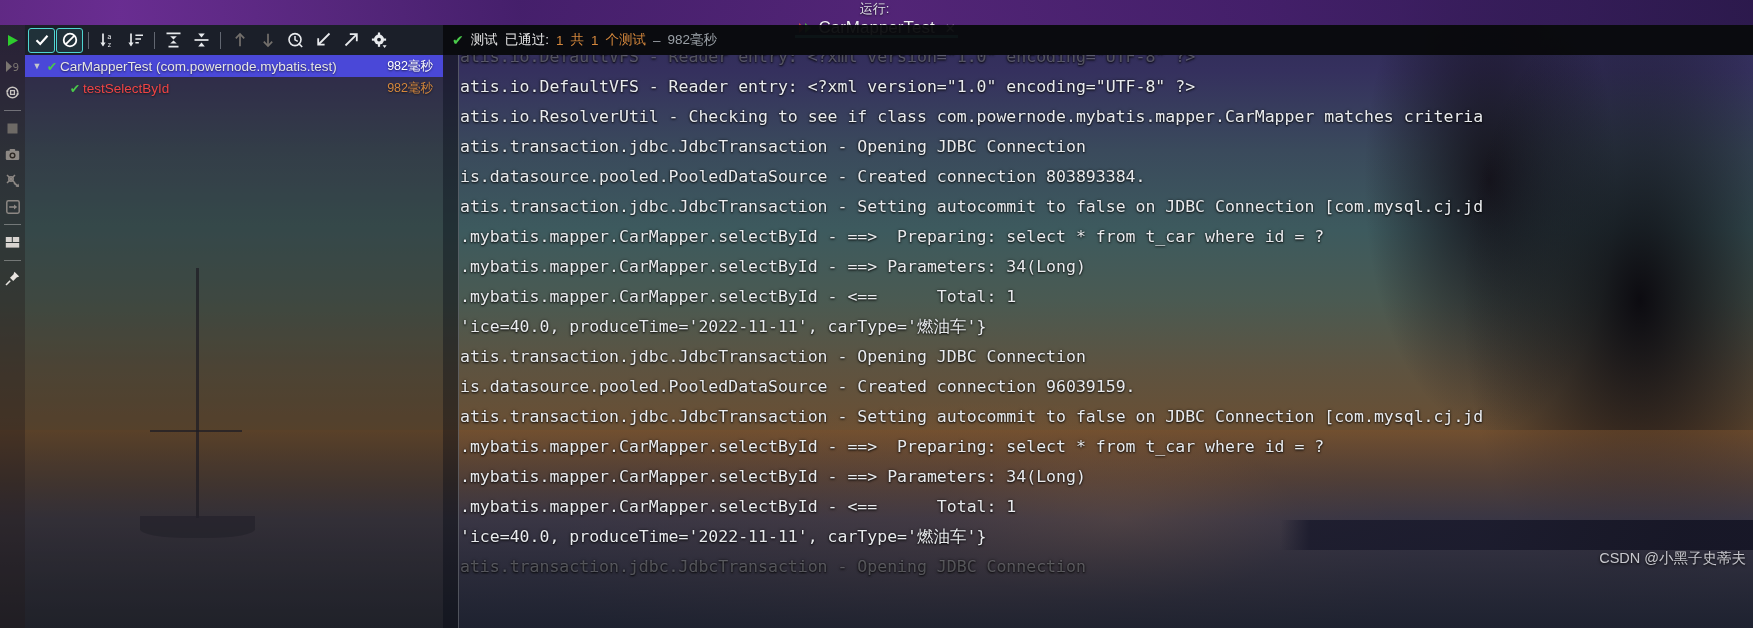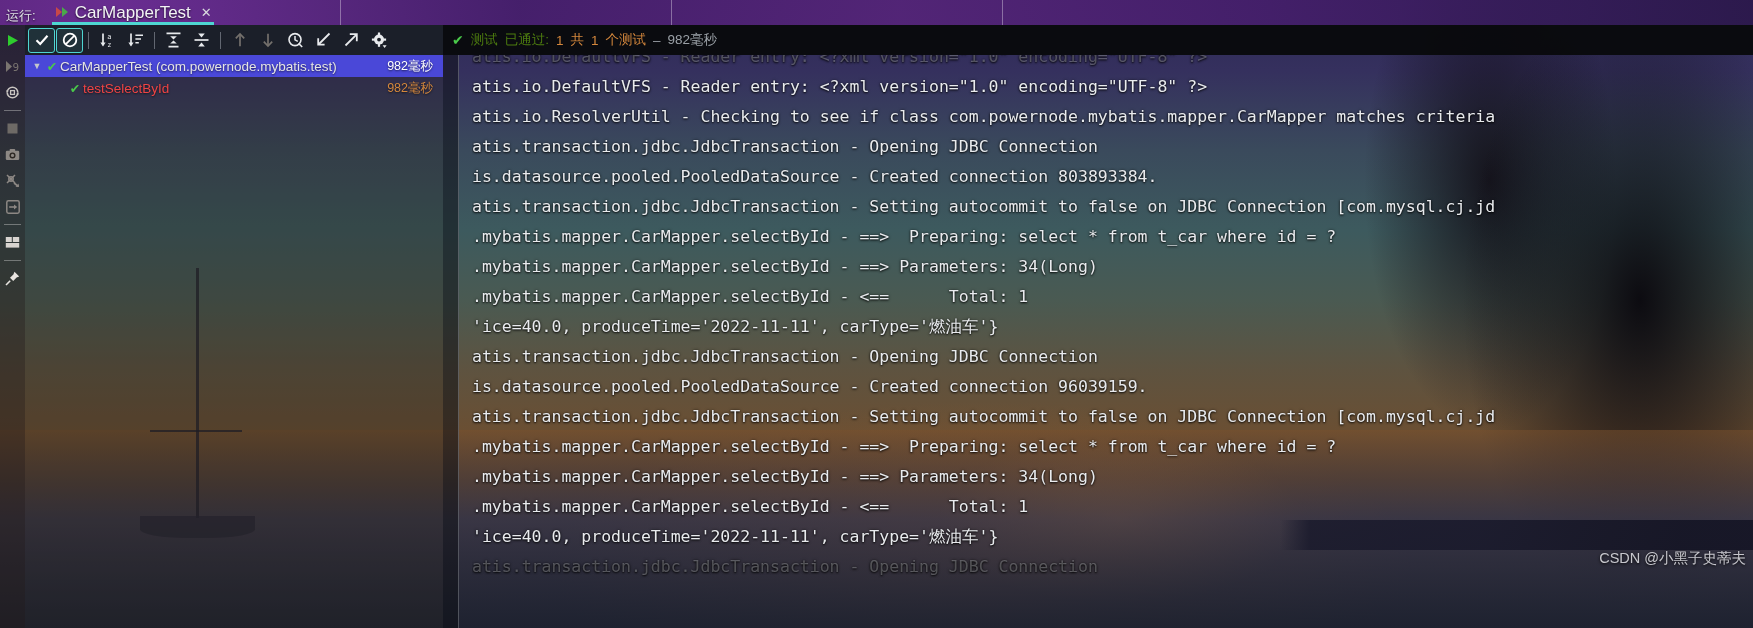"运行:" .tabbar { align-items: flex-end -> center; flex-direction: none -> column }
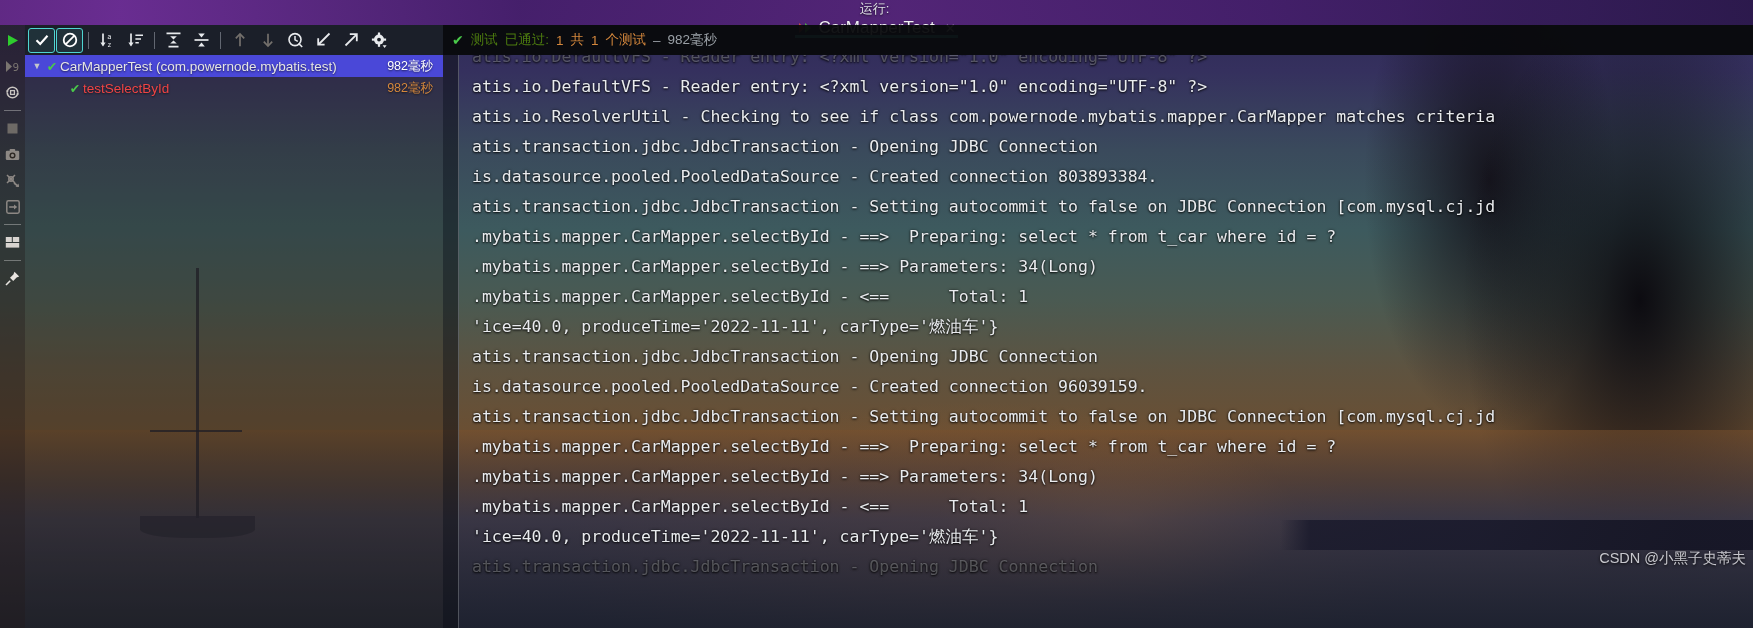"测试" .st-white { color: #4d7c0f -> #e5e5e5 }
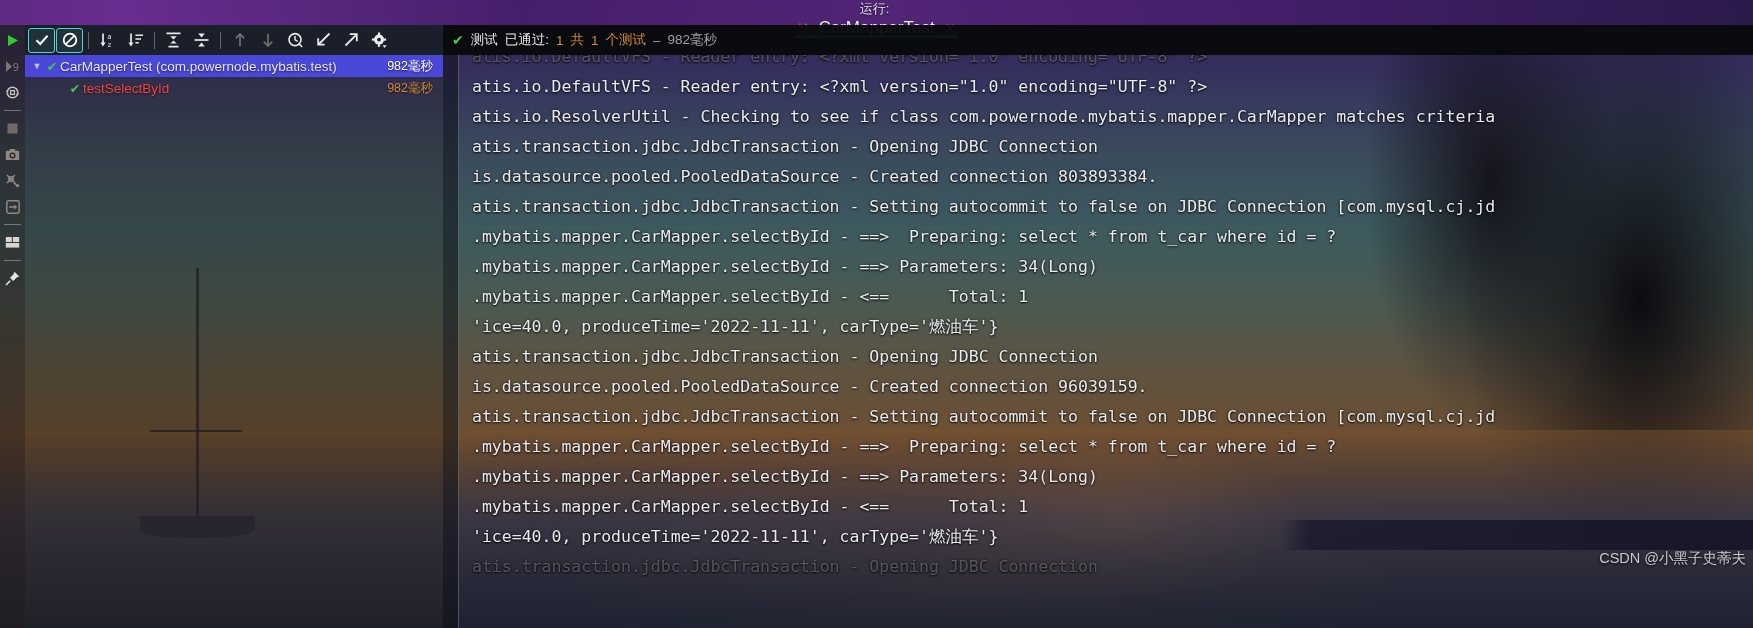"atis.io.DefaultVFS - Reader entry: <?xml" .console-lines { padding-left: 12px -> none }
